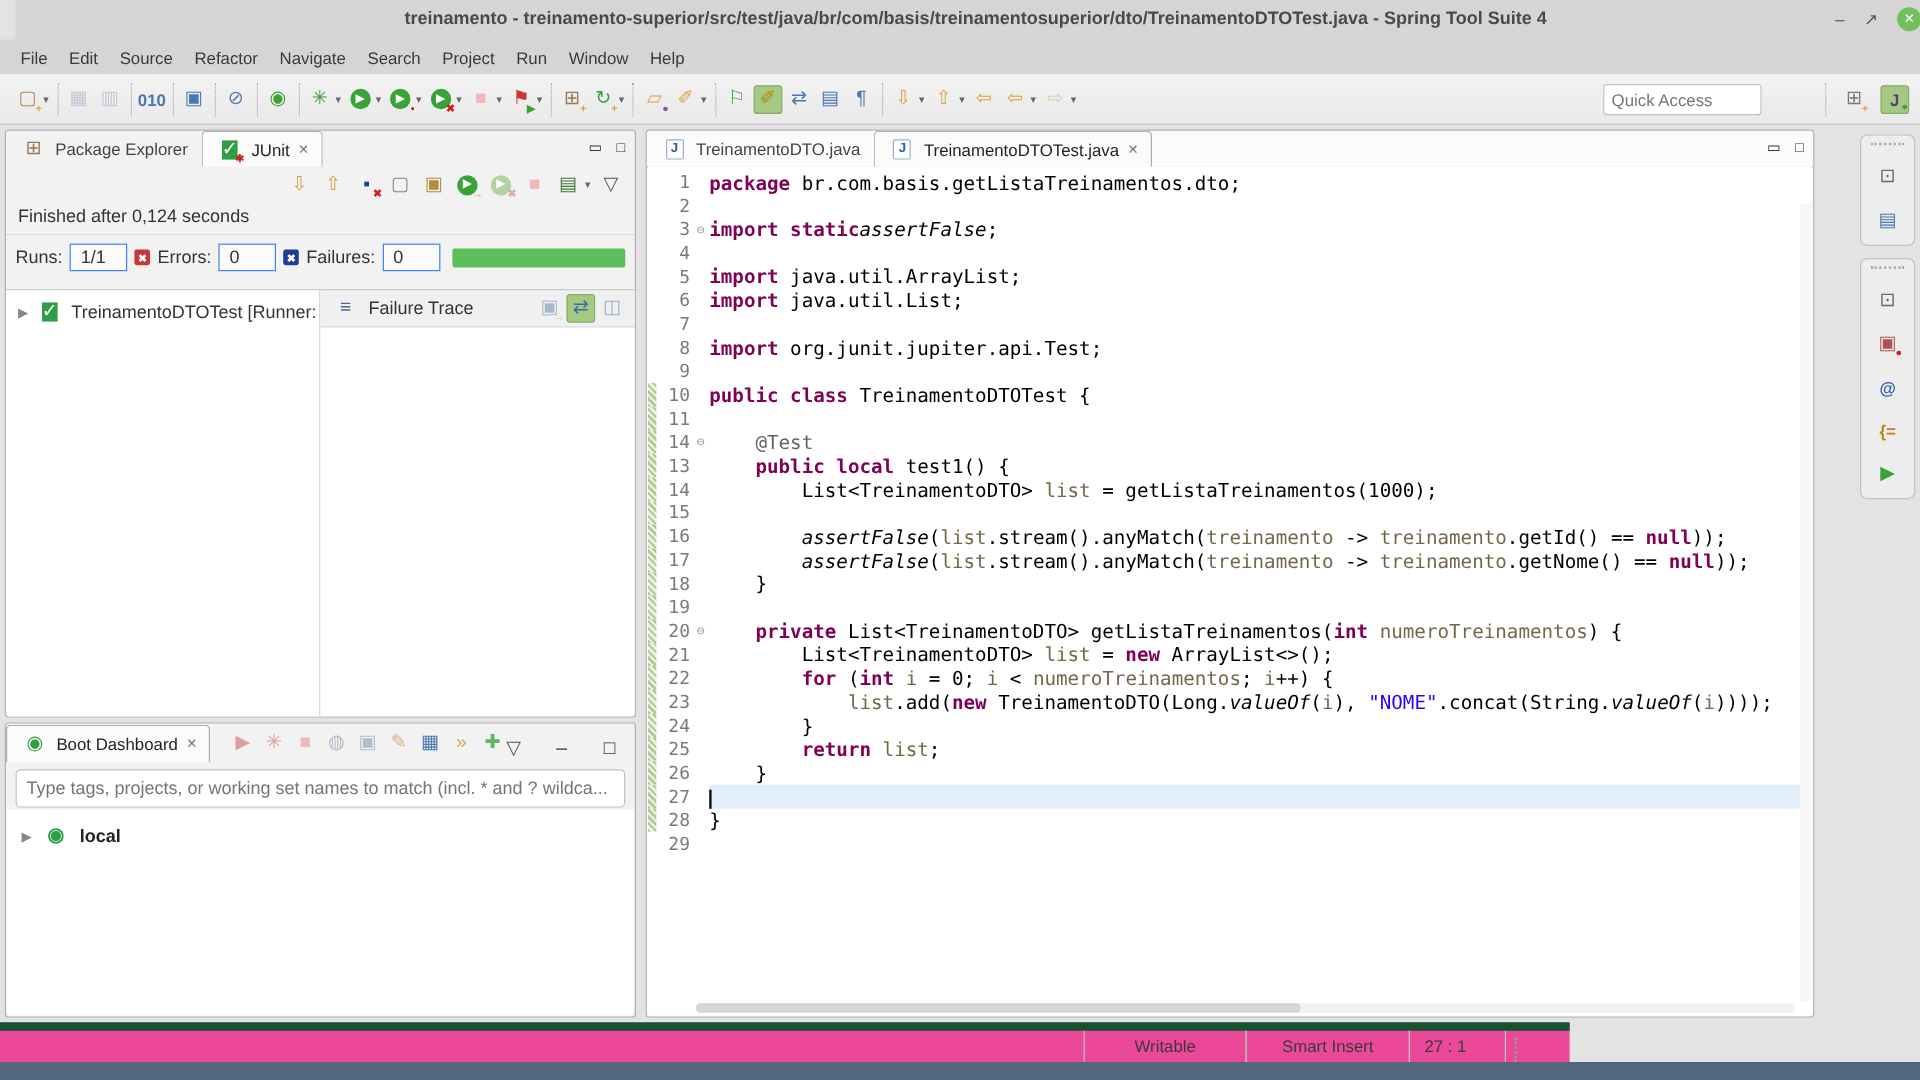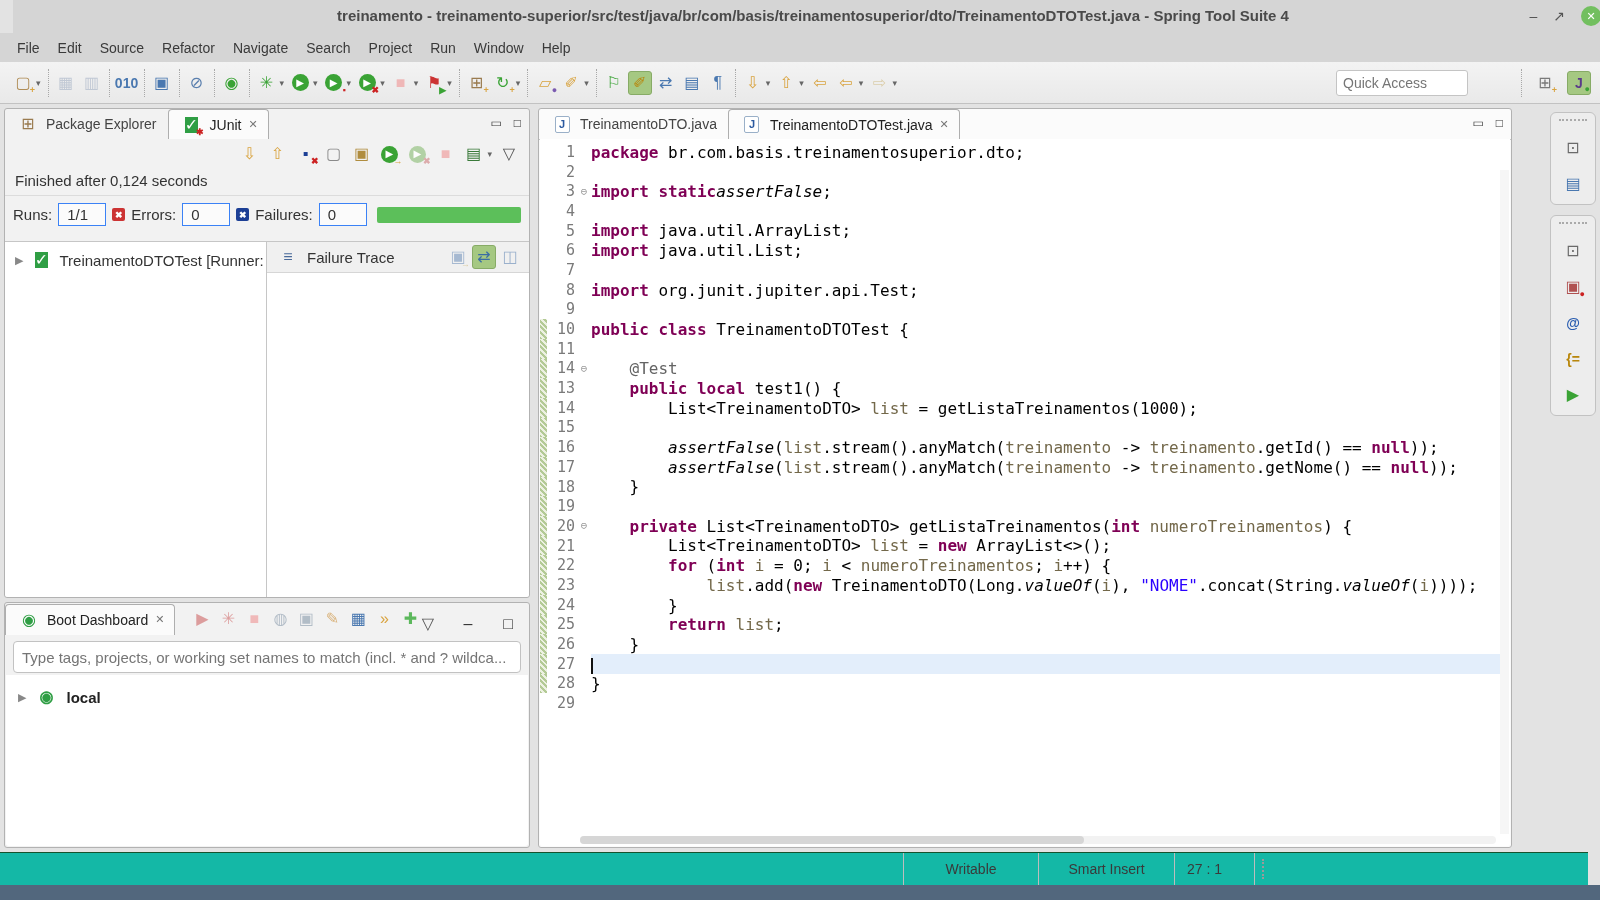"br.com.basis.treinamentosuperior.dto;" span.t-pl { text: br.com.basis.treinamentosuperior.dto -> br.com.basis.getListaTreinamentos.dto }
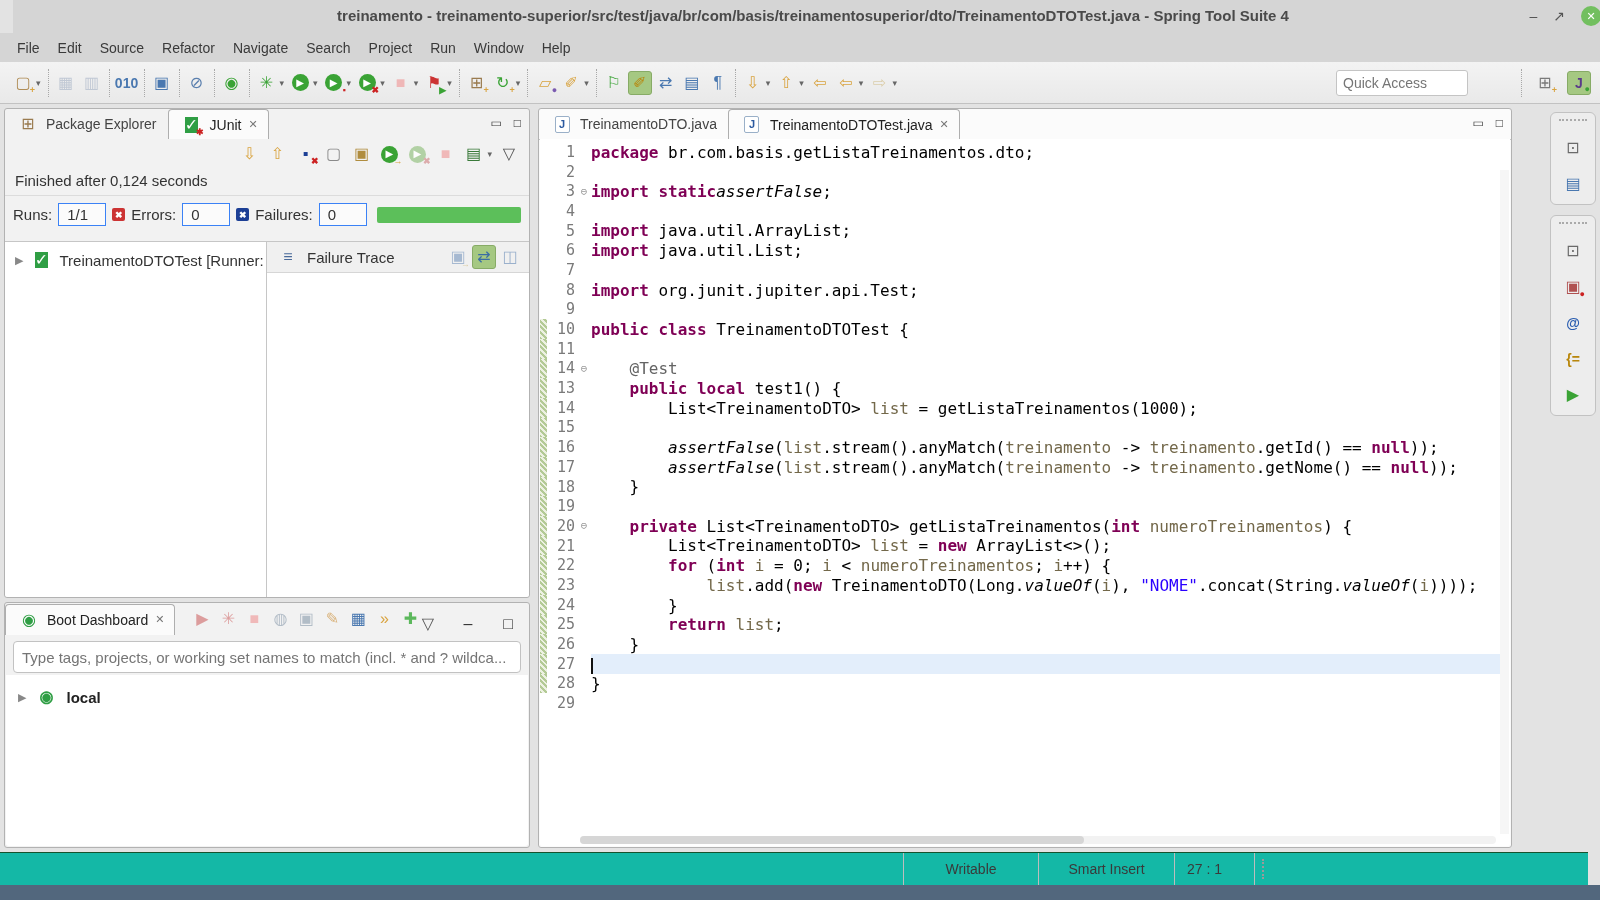"Writable" .statusbar { background: #14b8a6 -> #ec4899; border-top: 1px solid #14532d -> 7px solid #14532d; width: 1588px -> 1308px }
